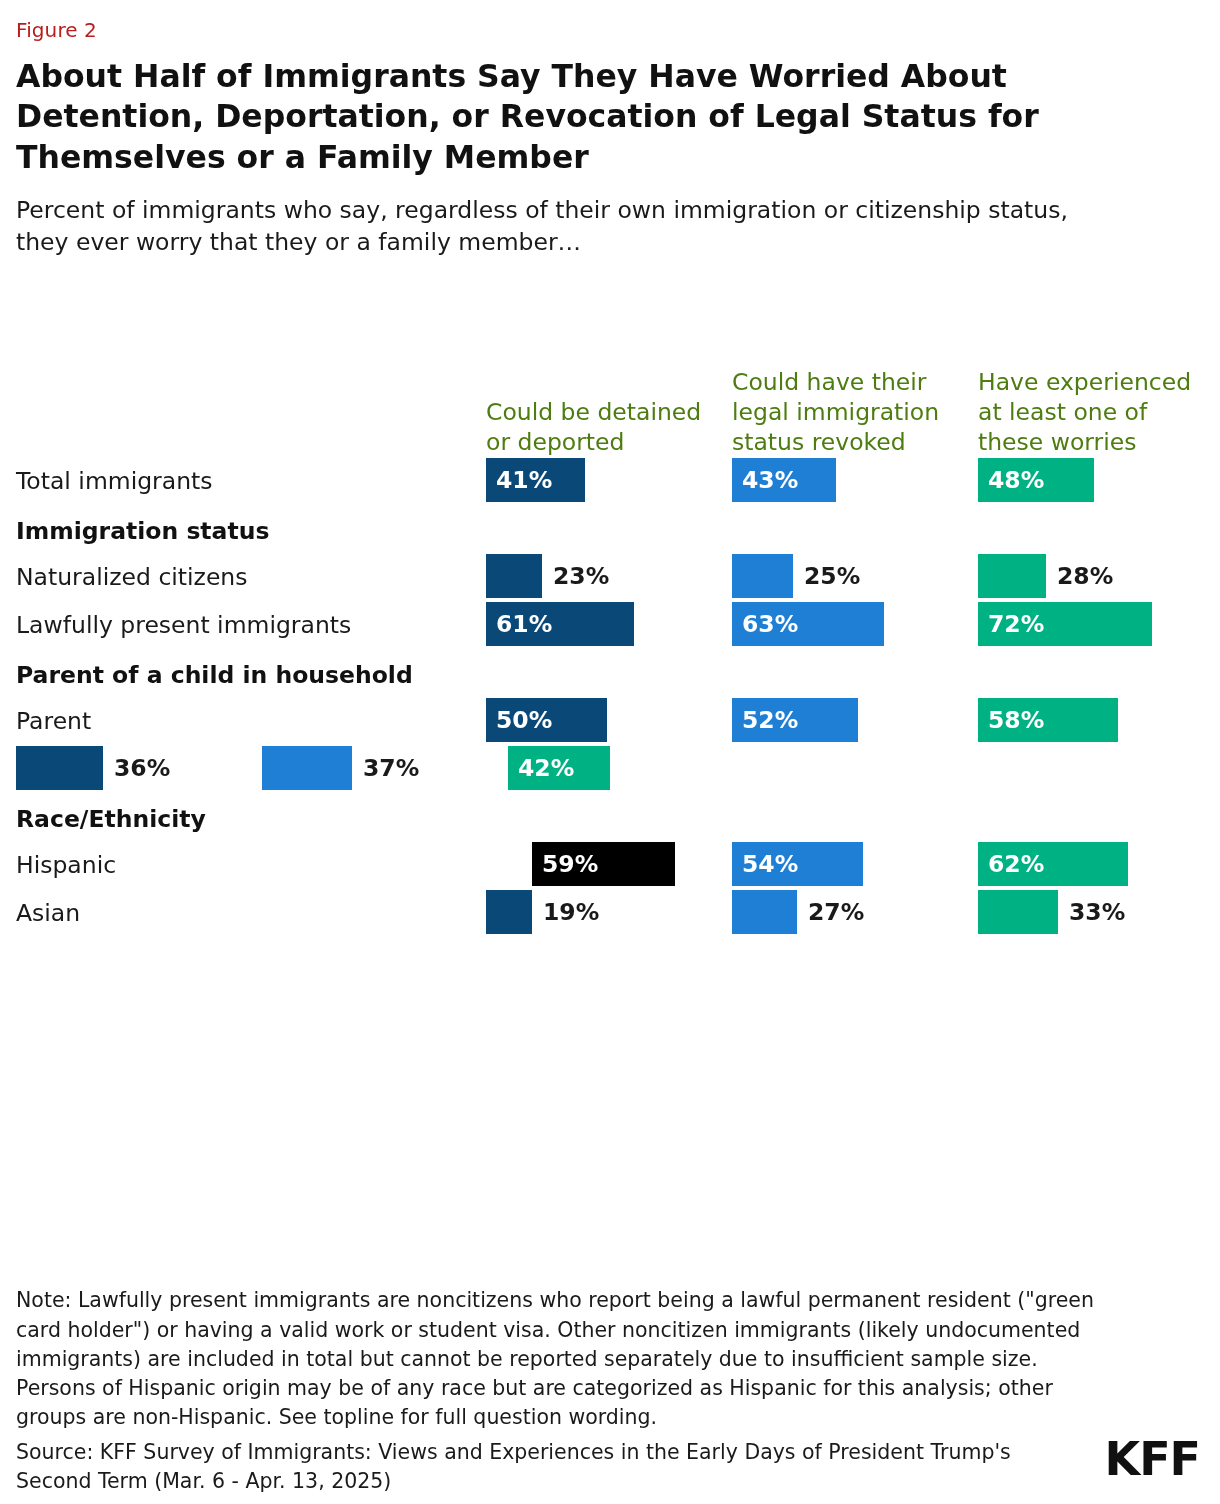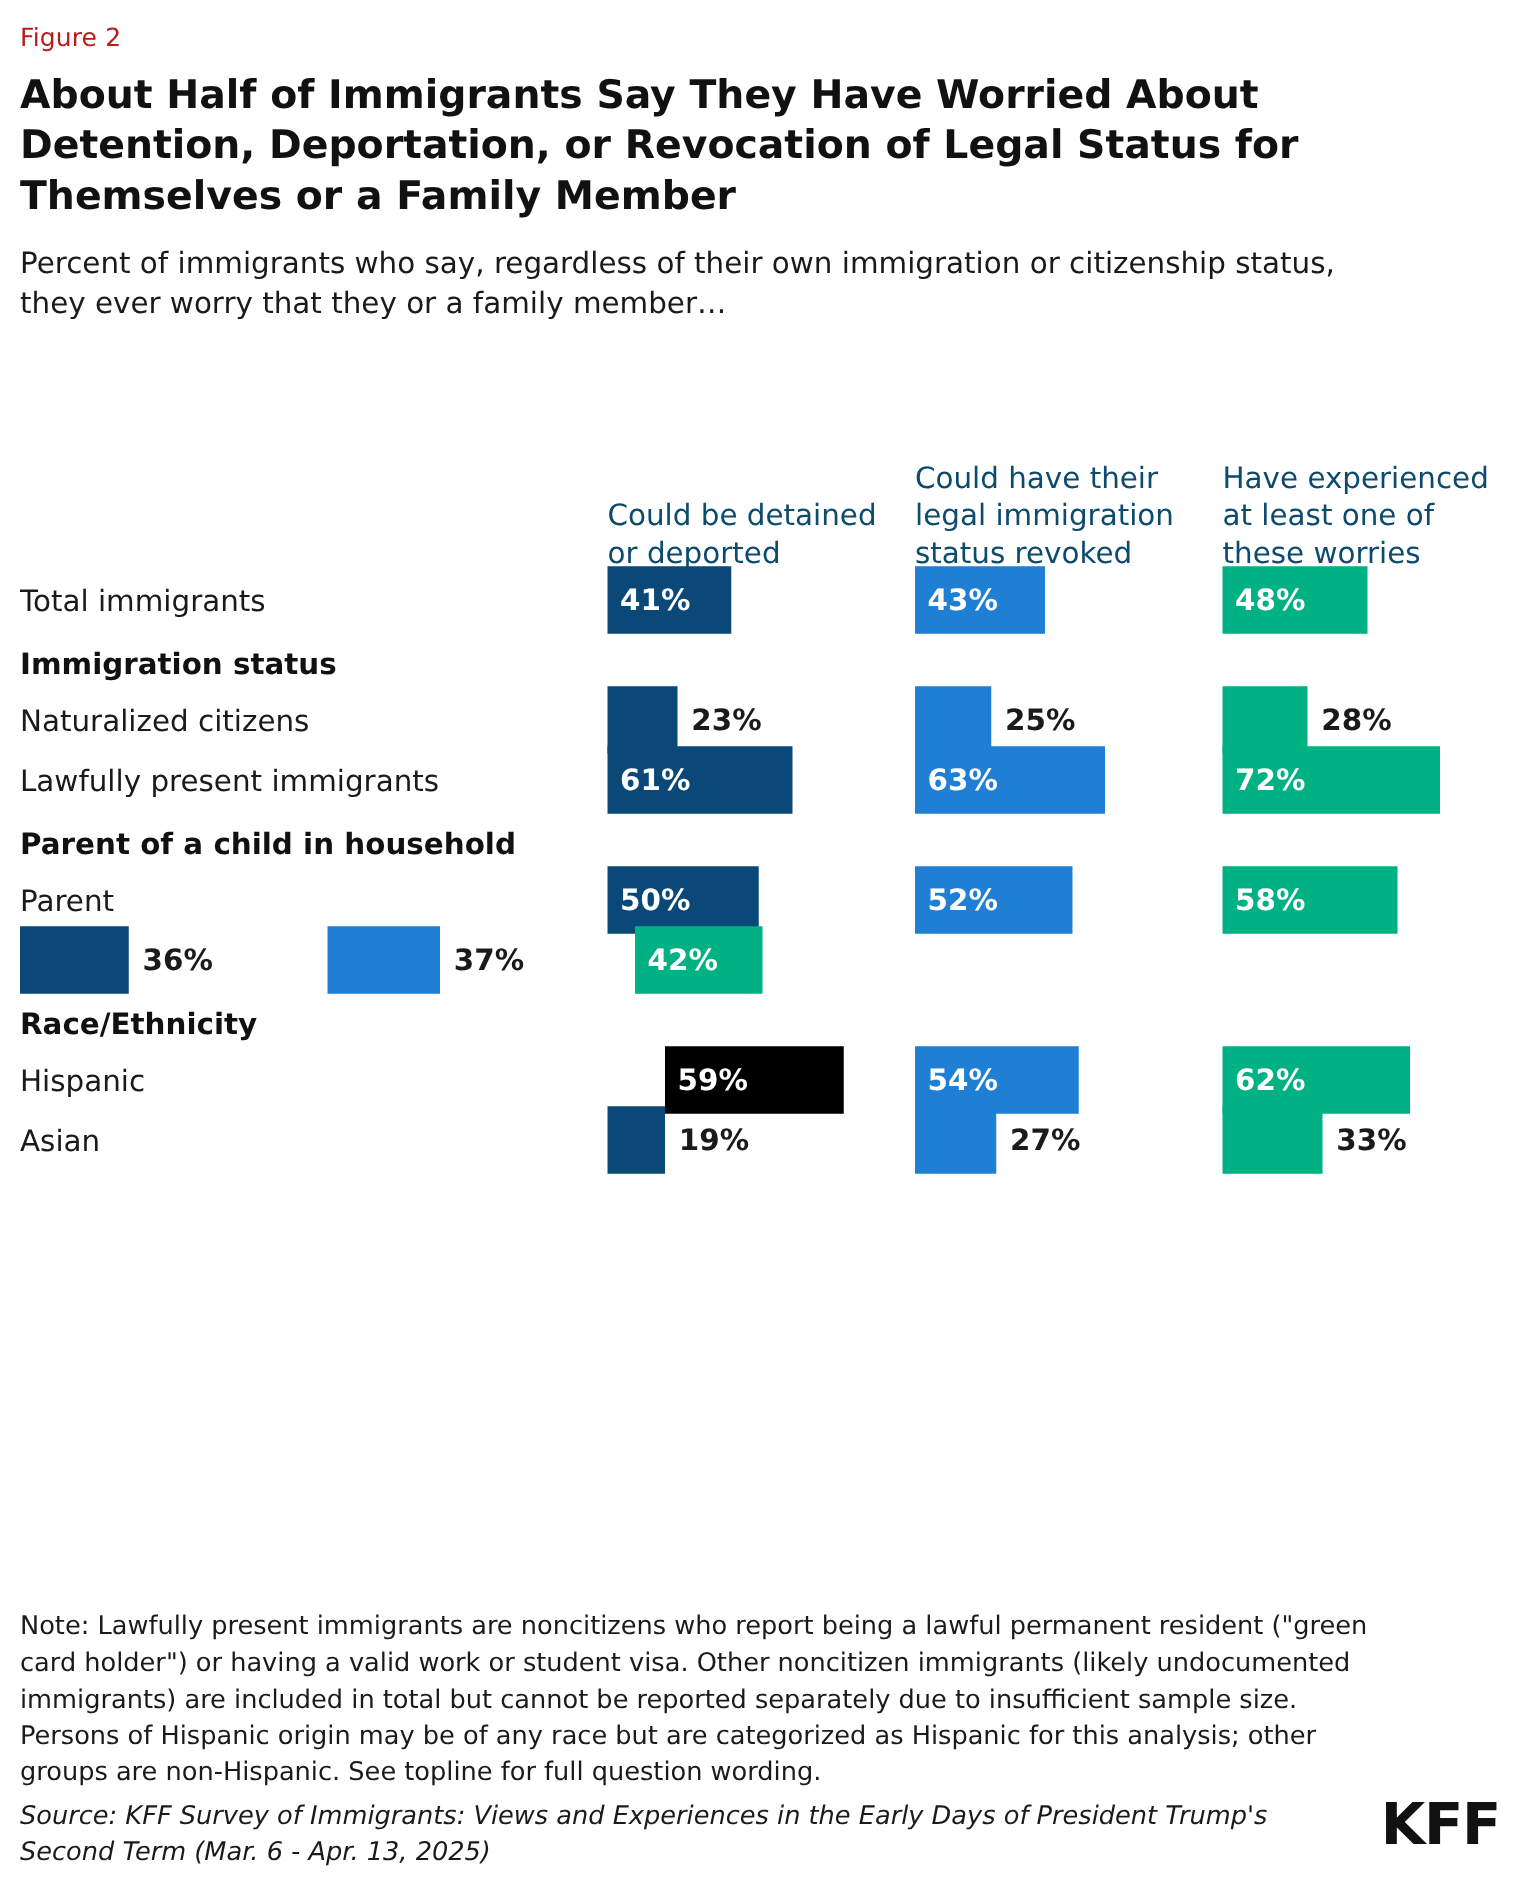"Could have their legal immigration" .col-head { color: #0c4a6e -> #4d7c0f }
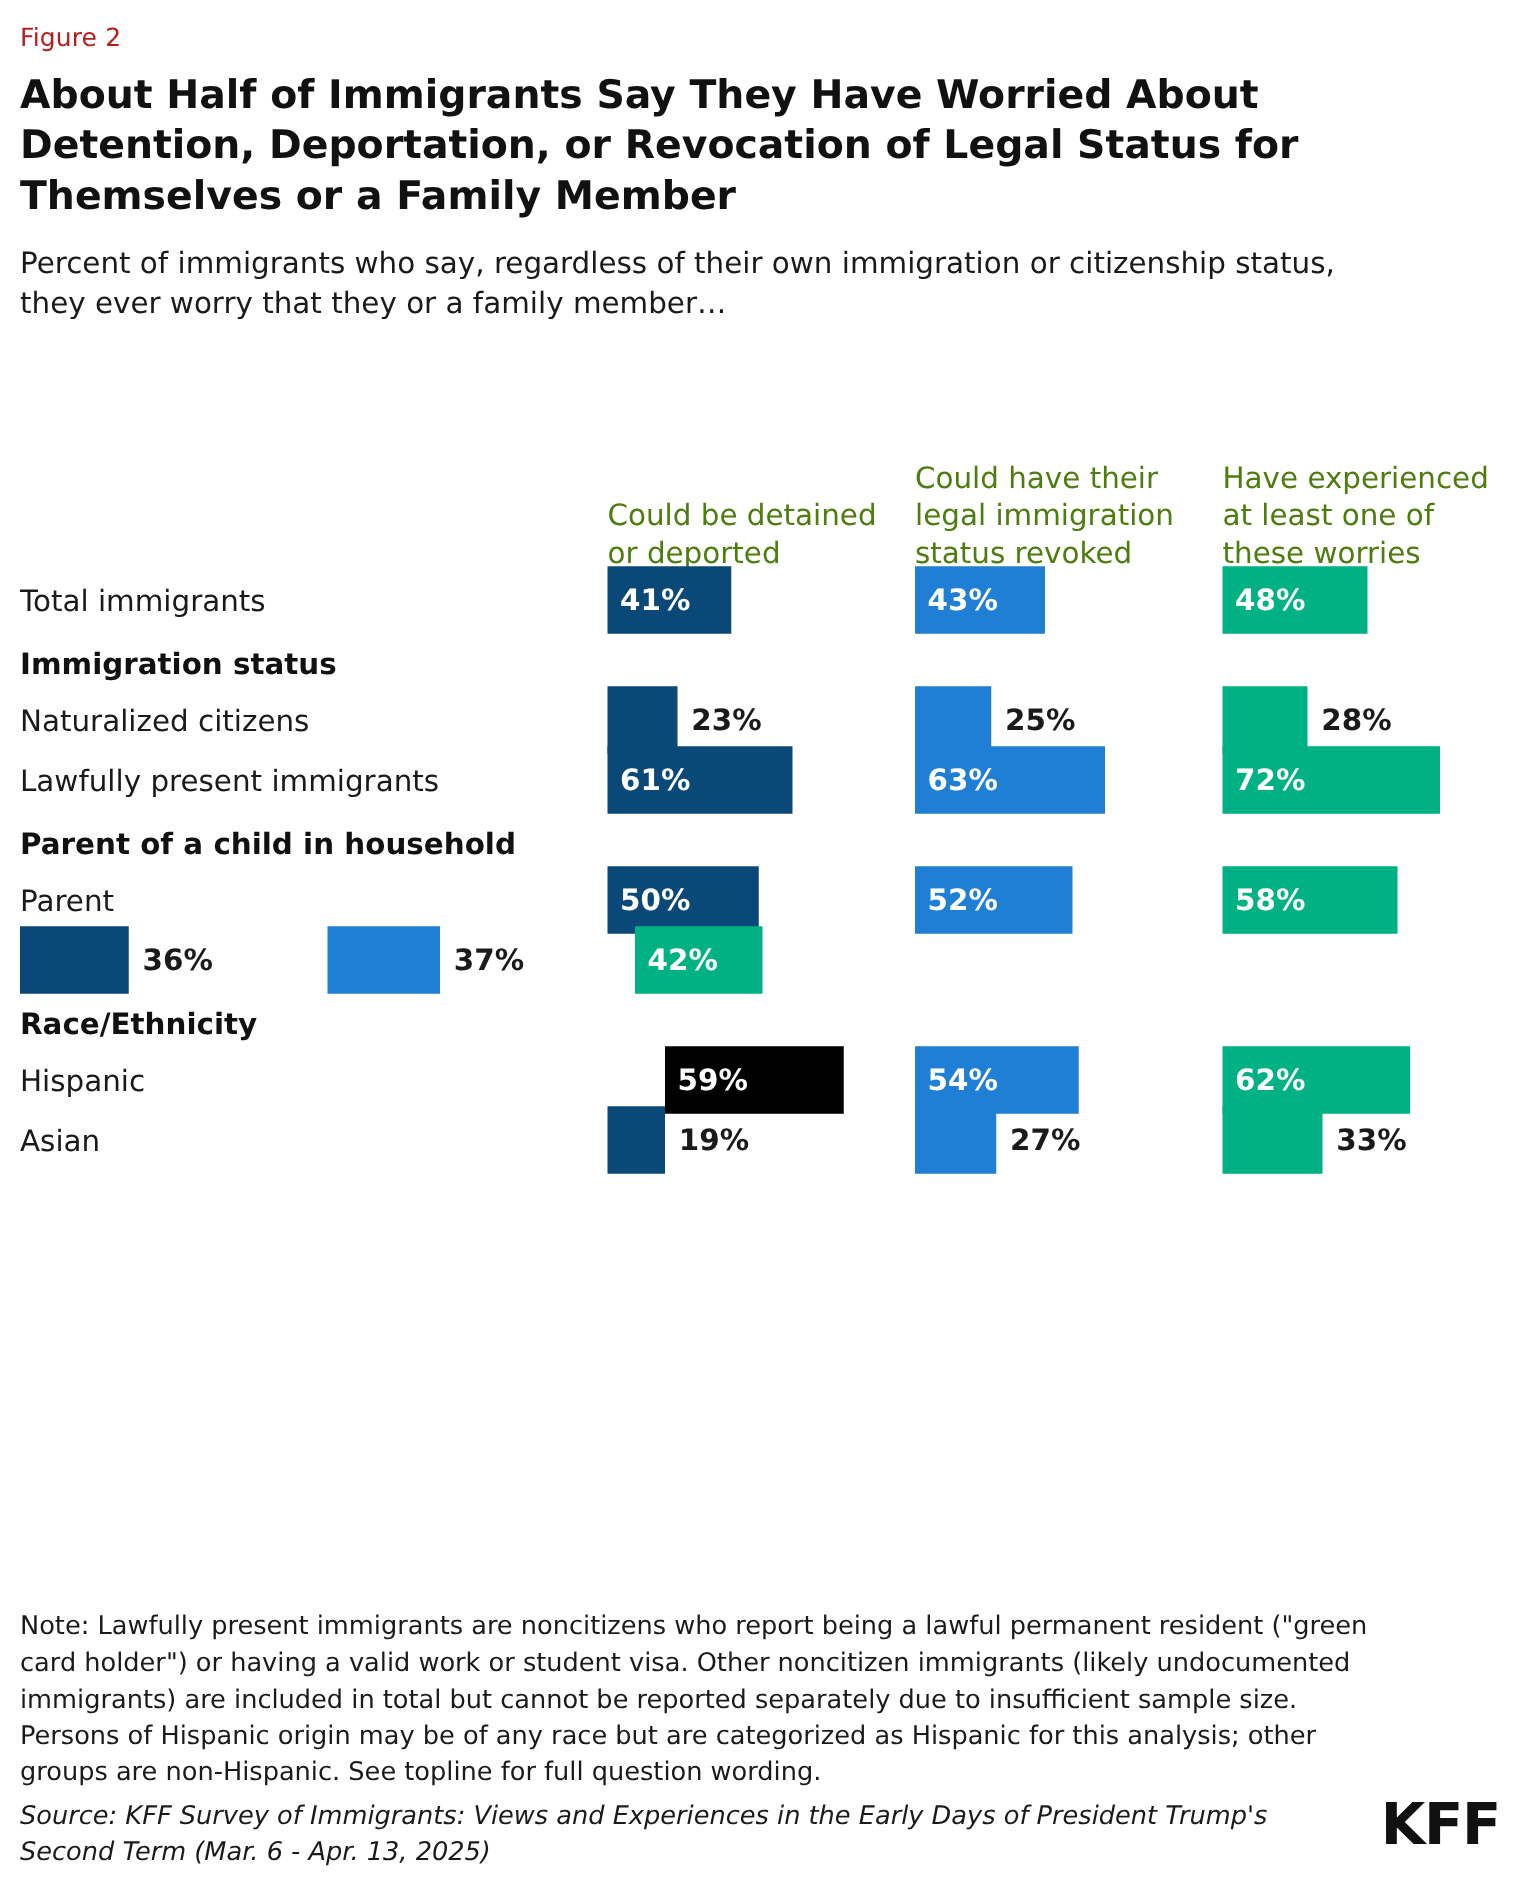"41%" .bar { height: 54px -> 44px }
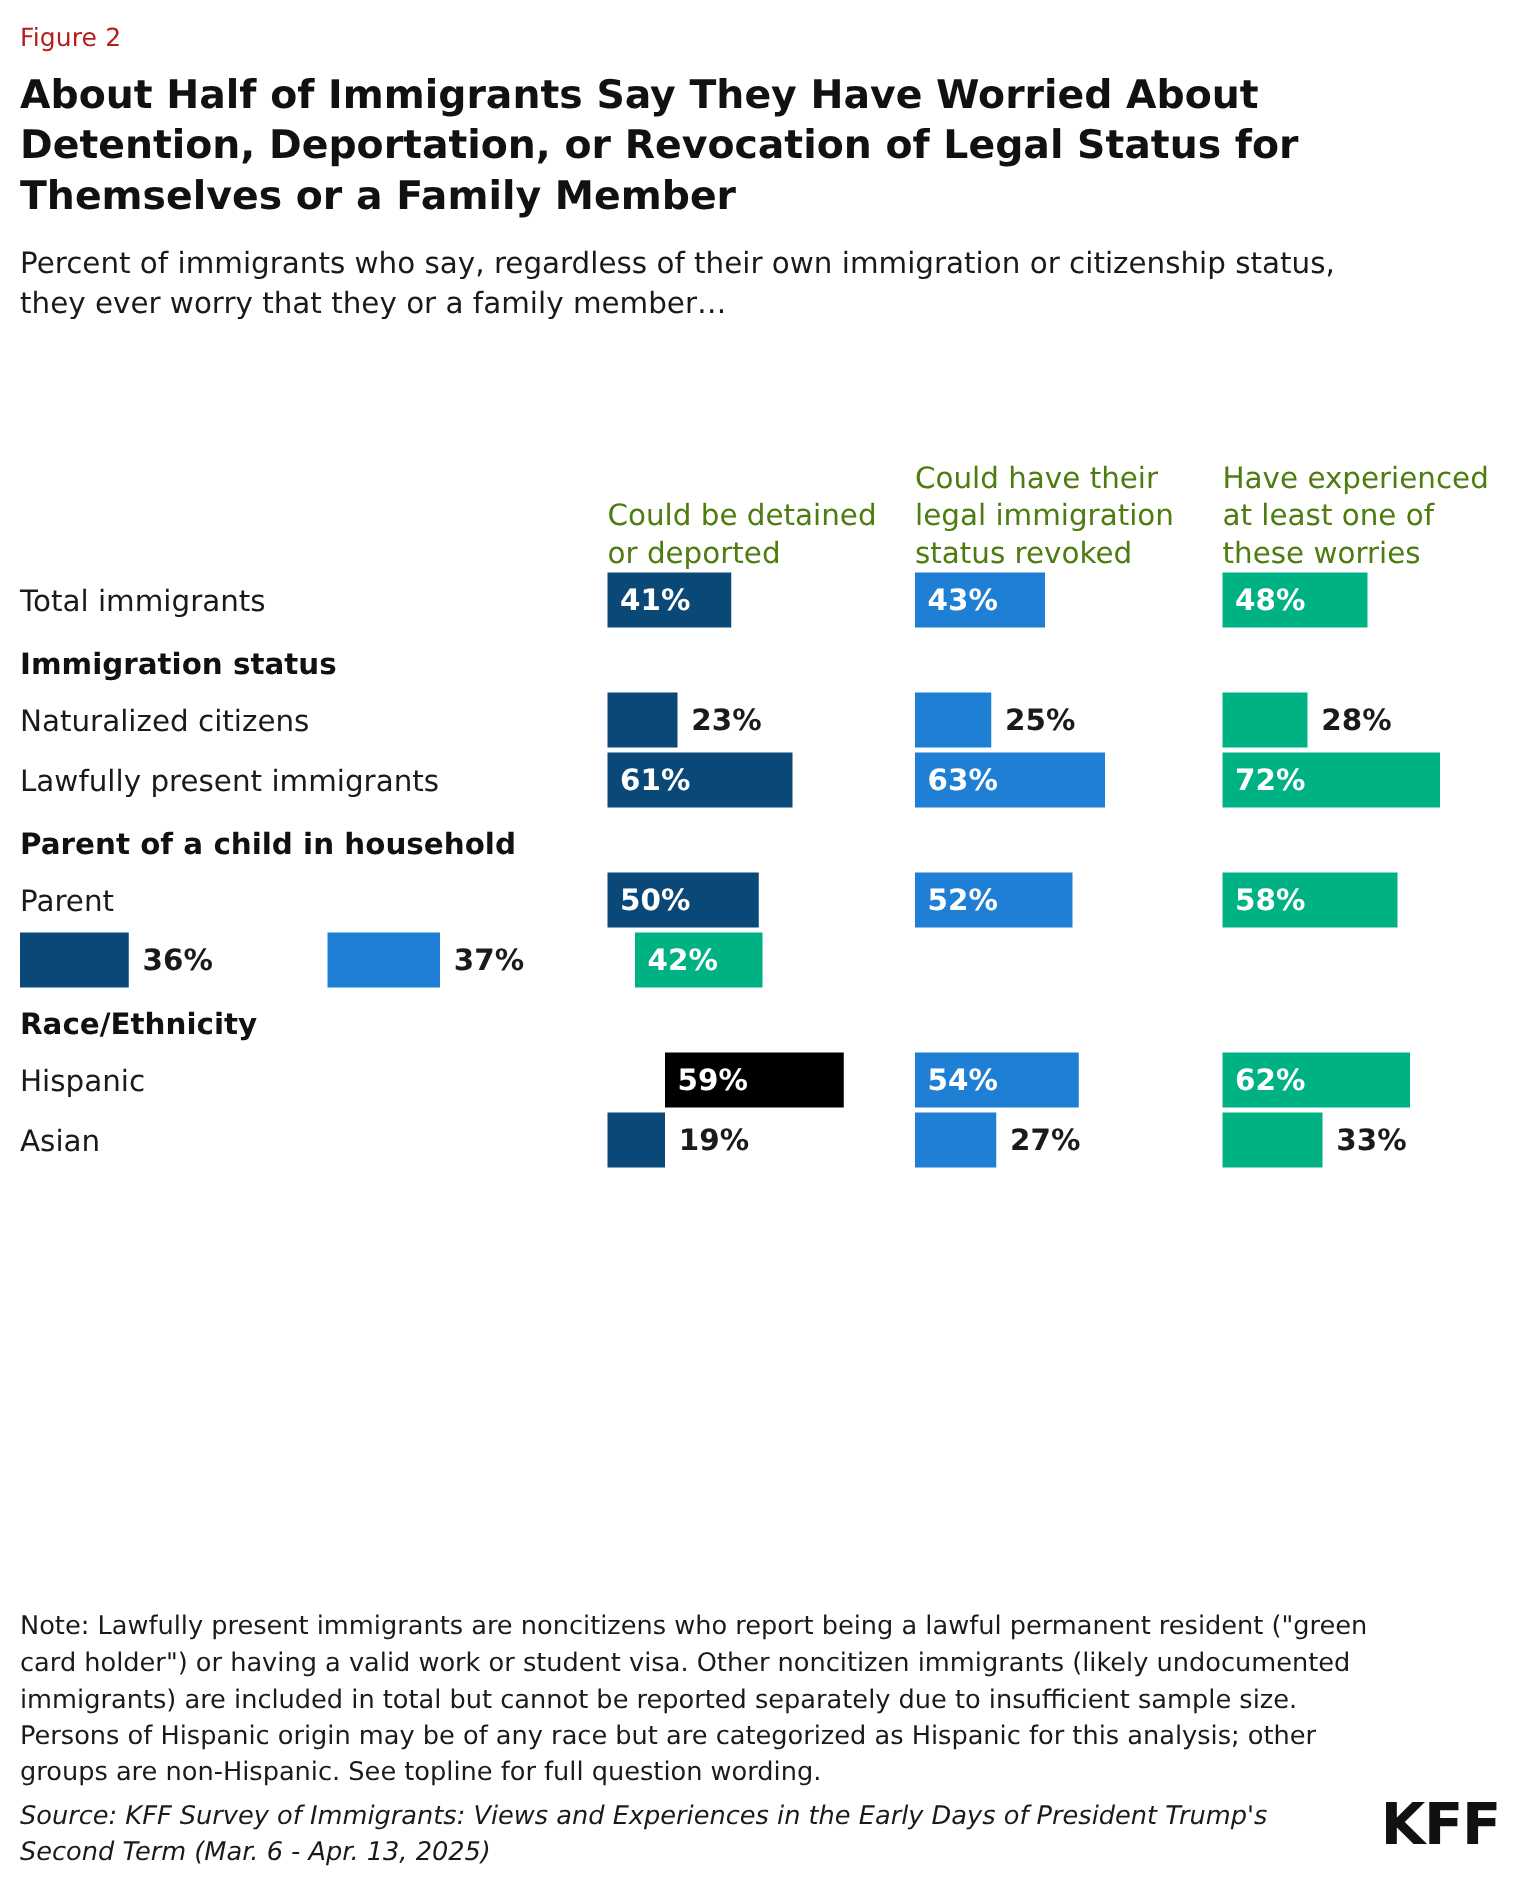"Source: KFF Survey of Immigrants:" .source { font-style: italic -> none }
